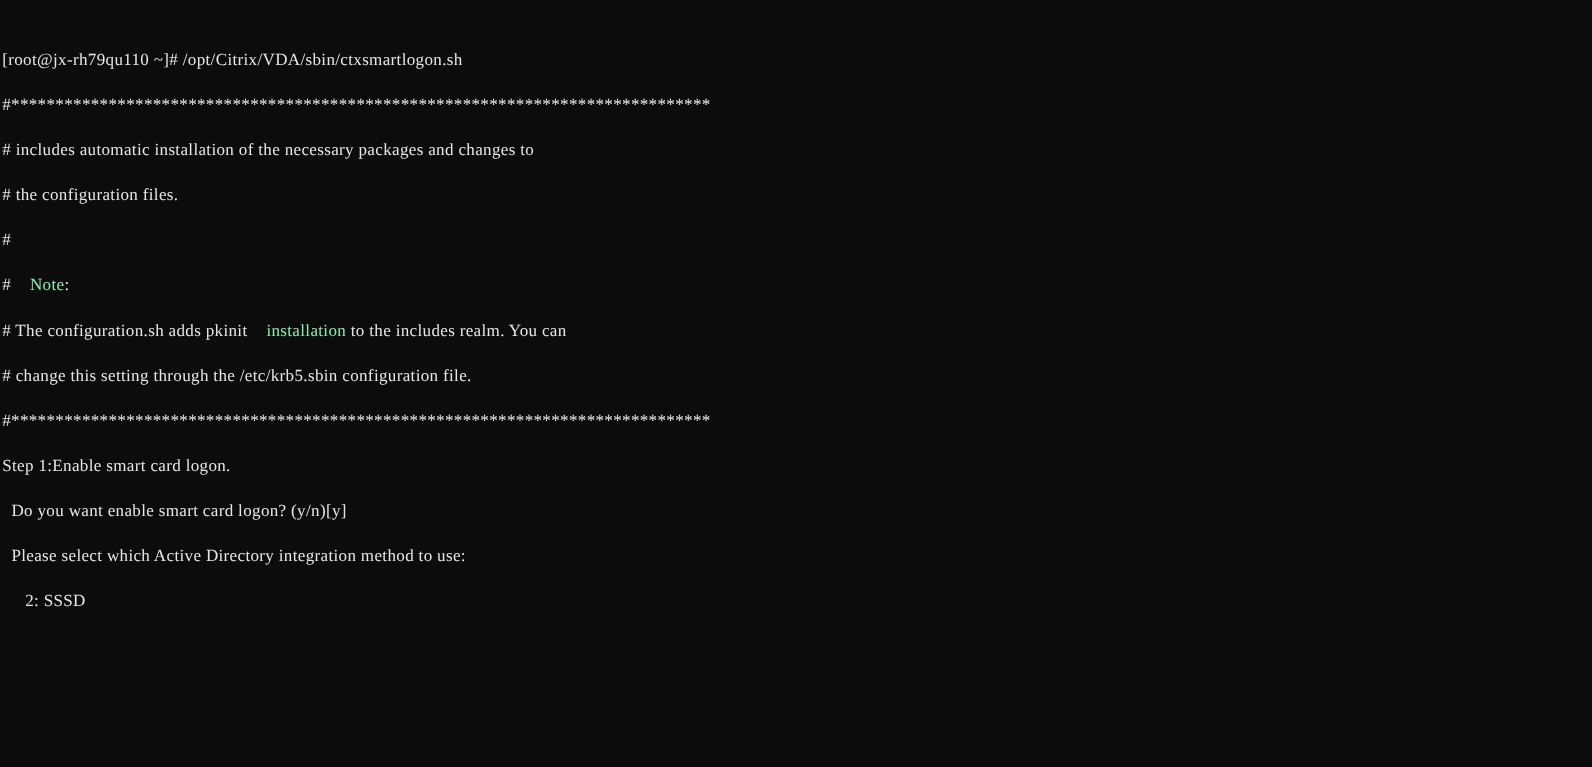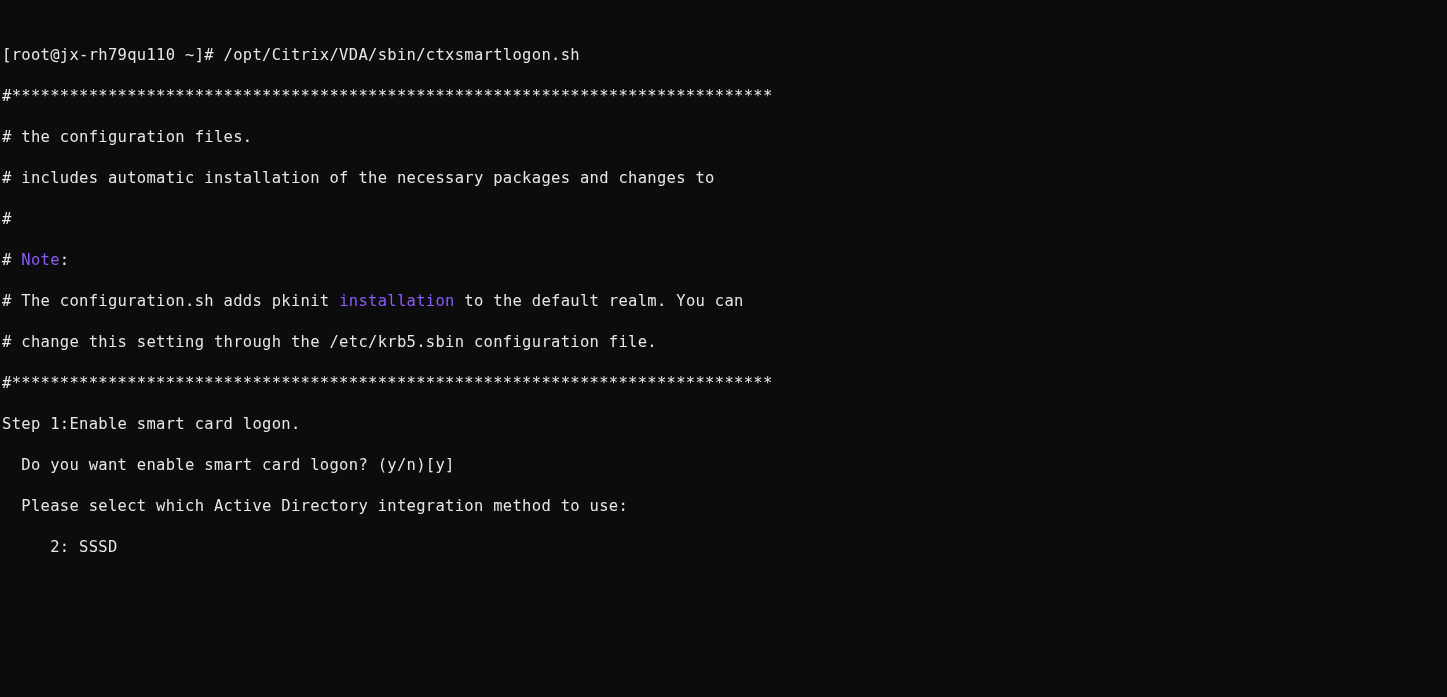"[root@jx-rh79qu110 ~]#" .line { font-family: none -> Liberation Serif, serif }
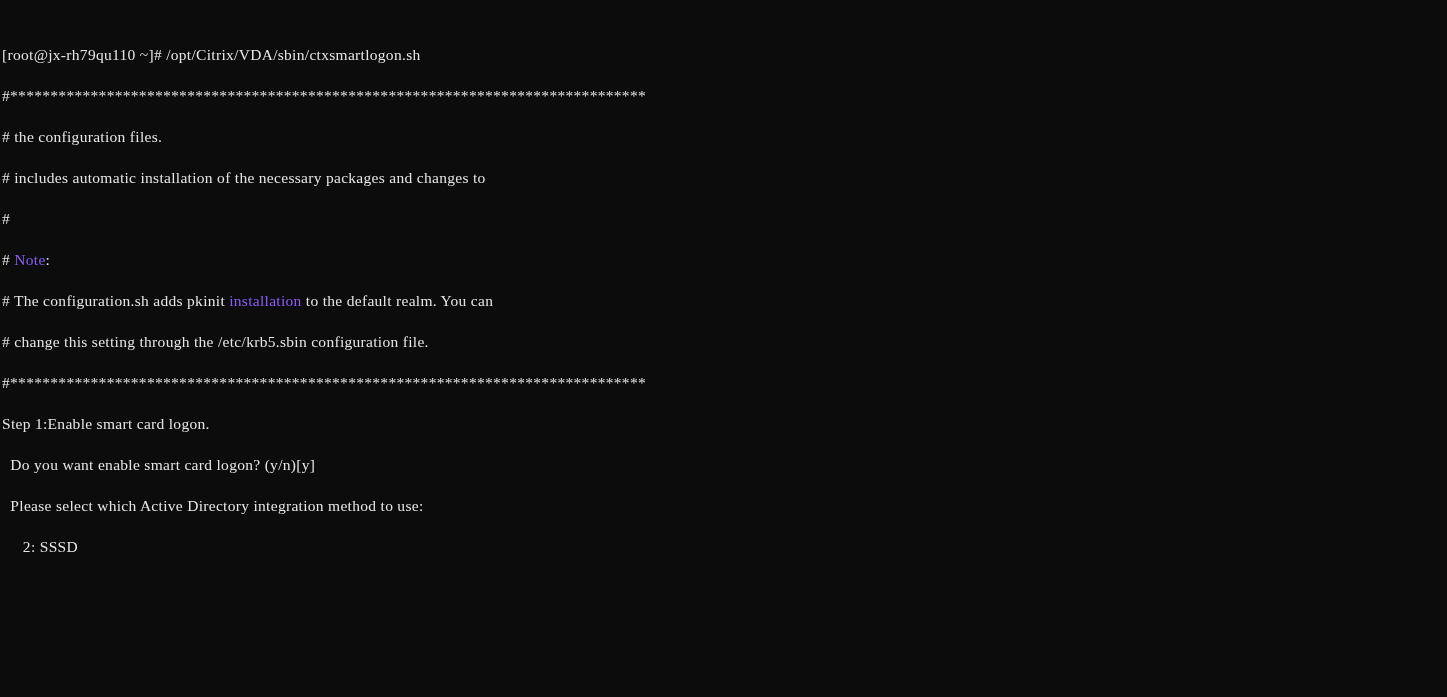"# the configuration files." span.line { order: before "# includes automatic installation of" -> after "# includes automatic installation of" }
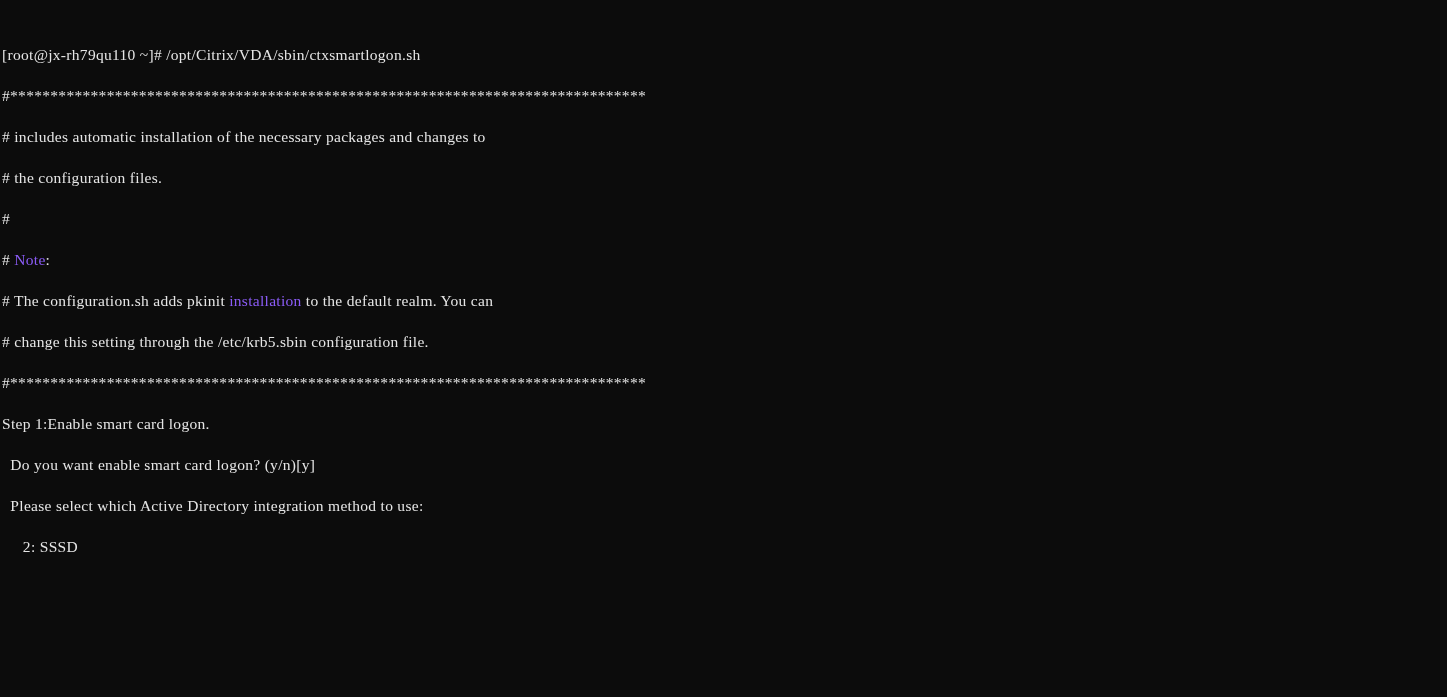"Note" .cyan { color: #8b5cf6 -> #86efac; margin-left: none -> 13px }
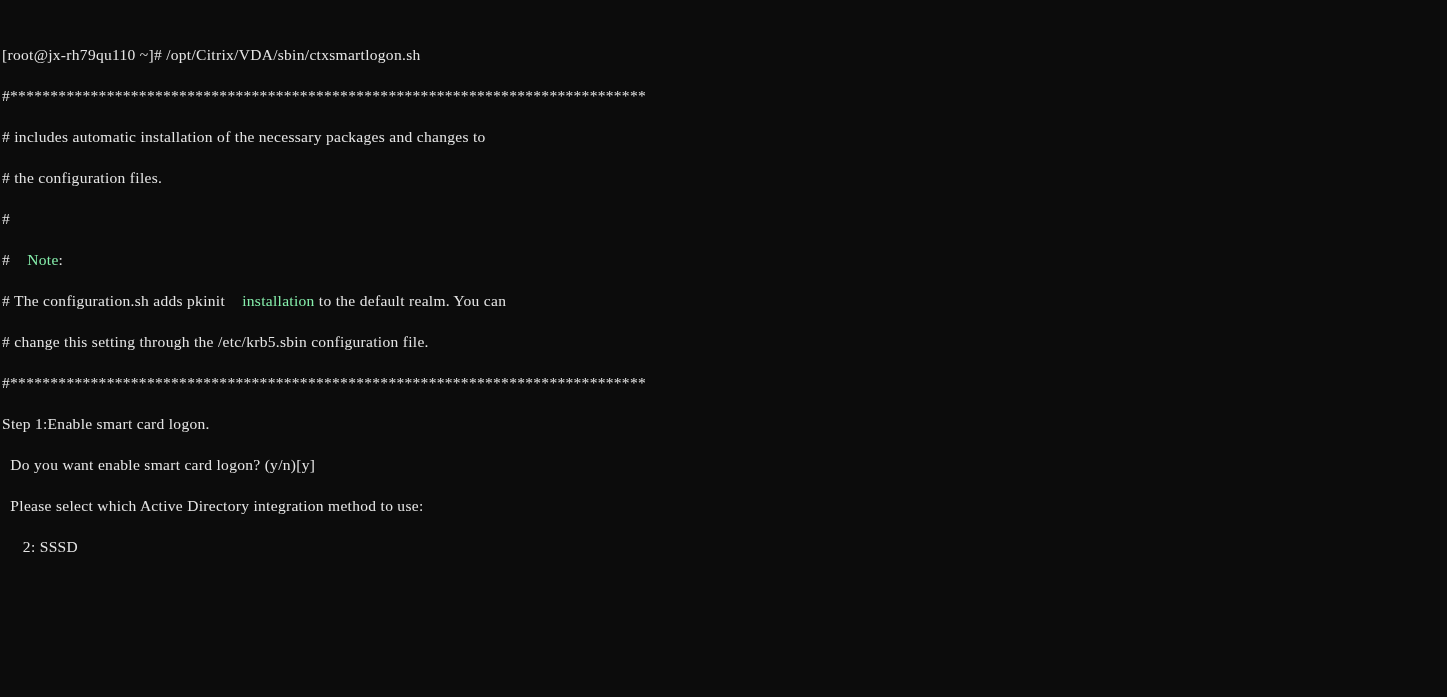"to the default realm. You" span { text: default -> includes }
